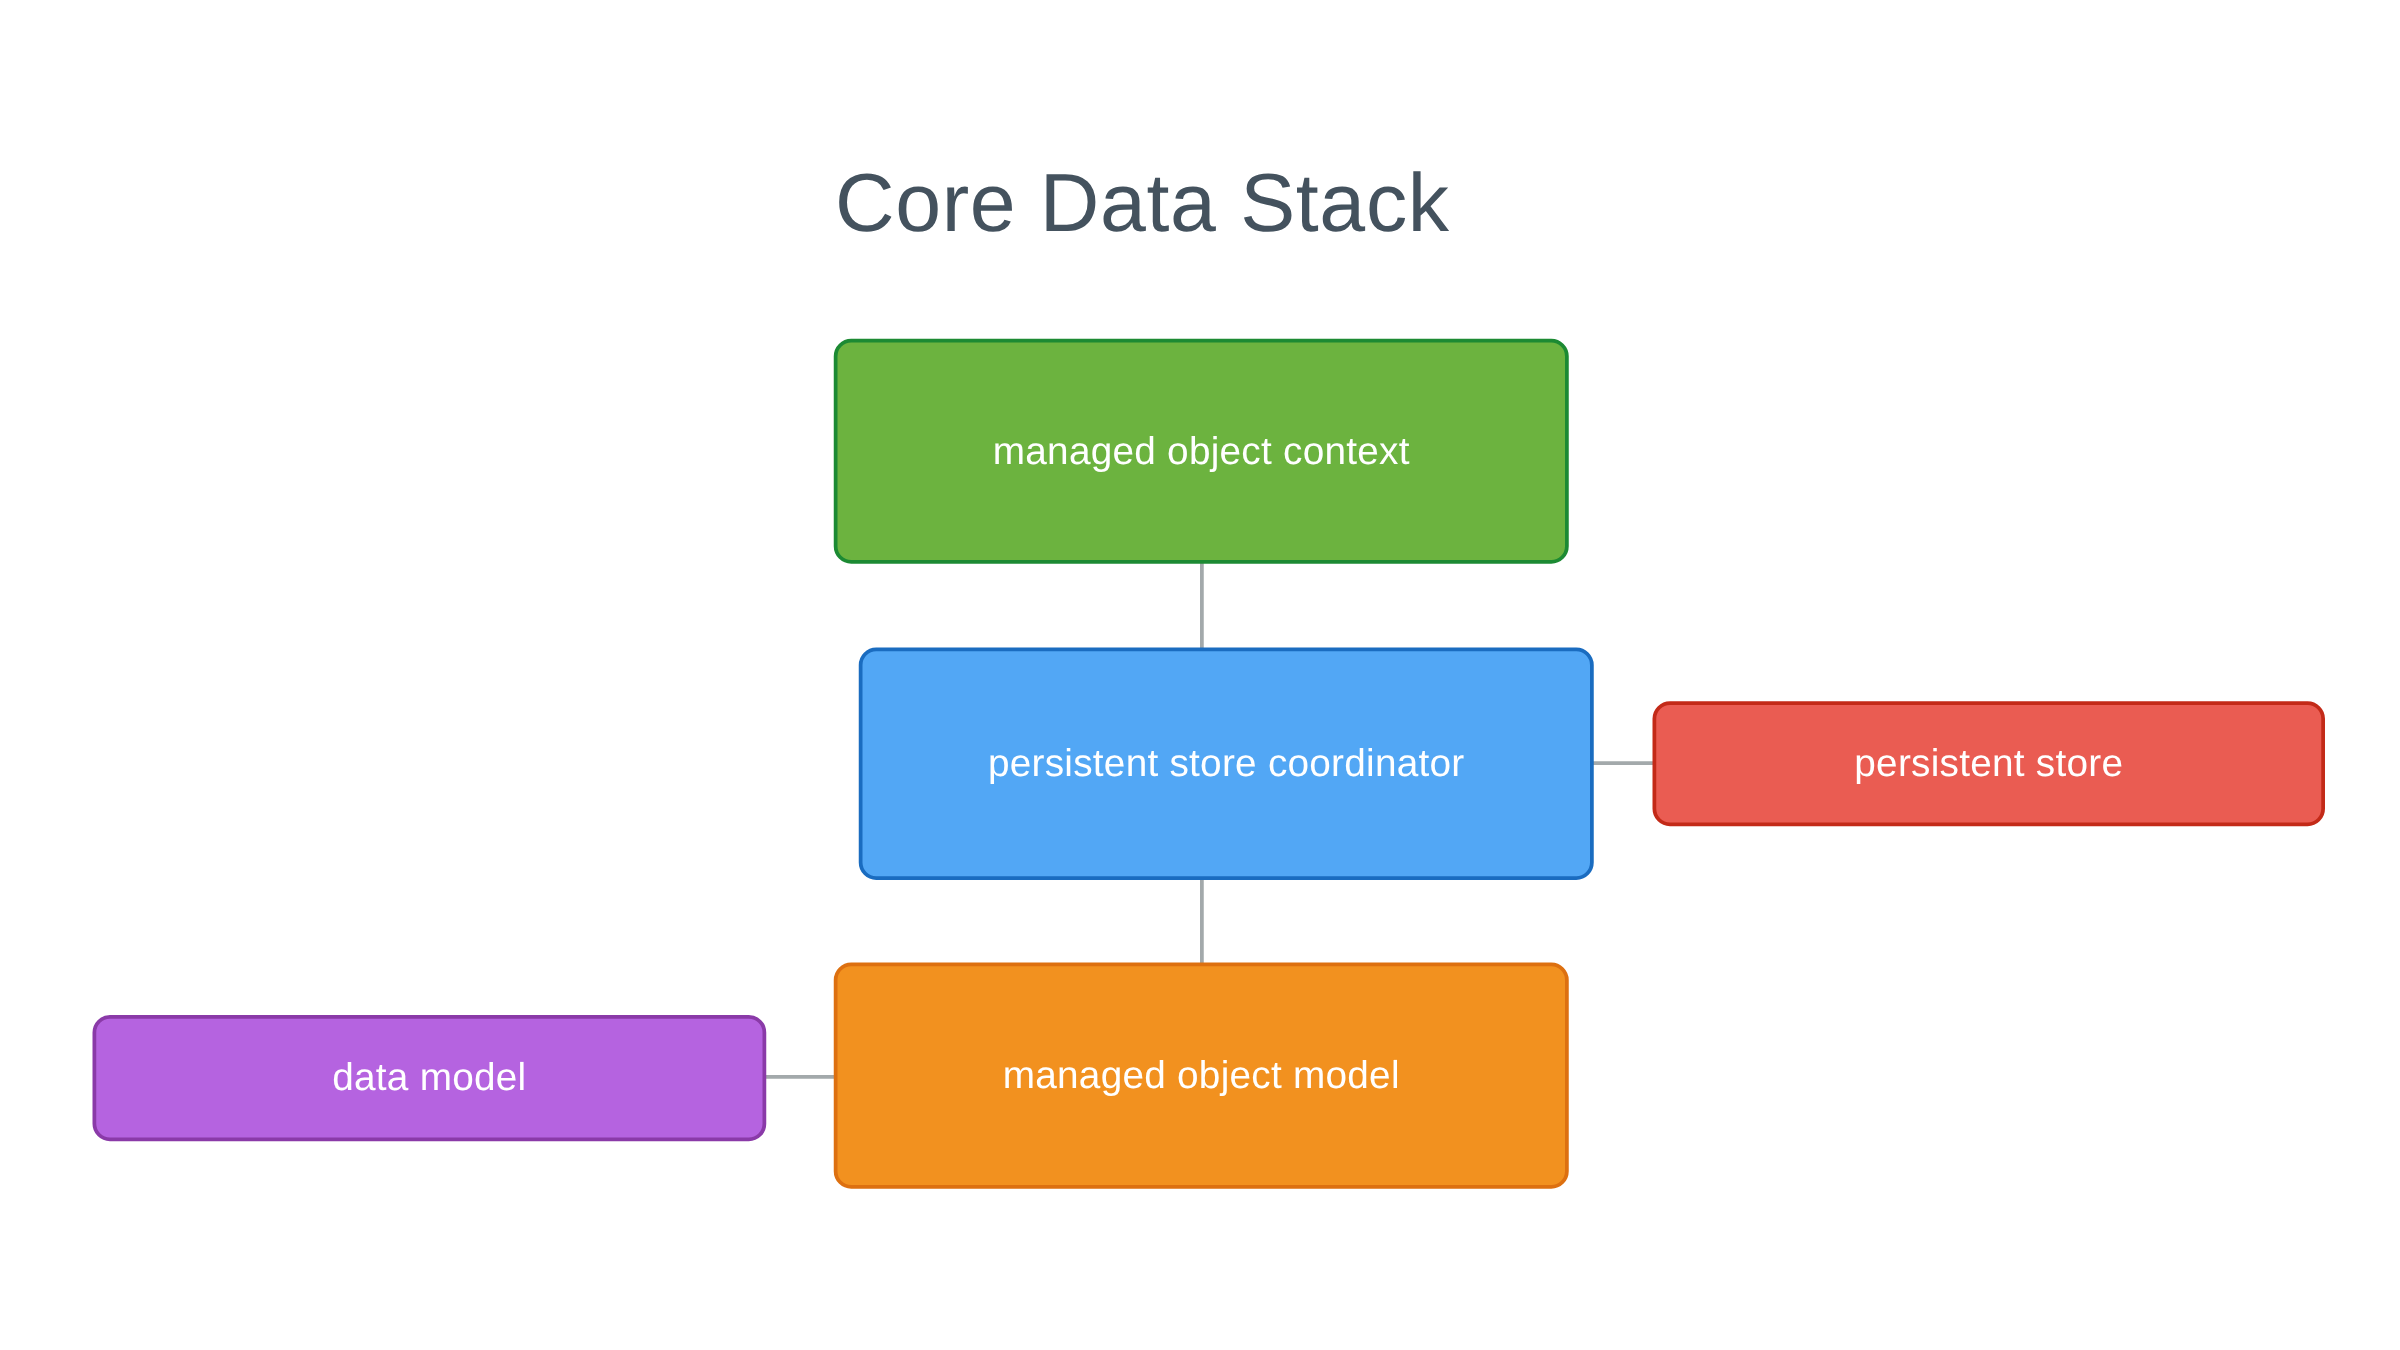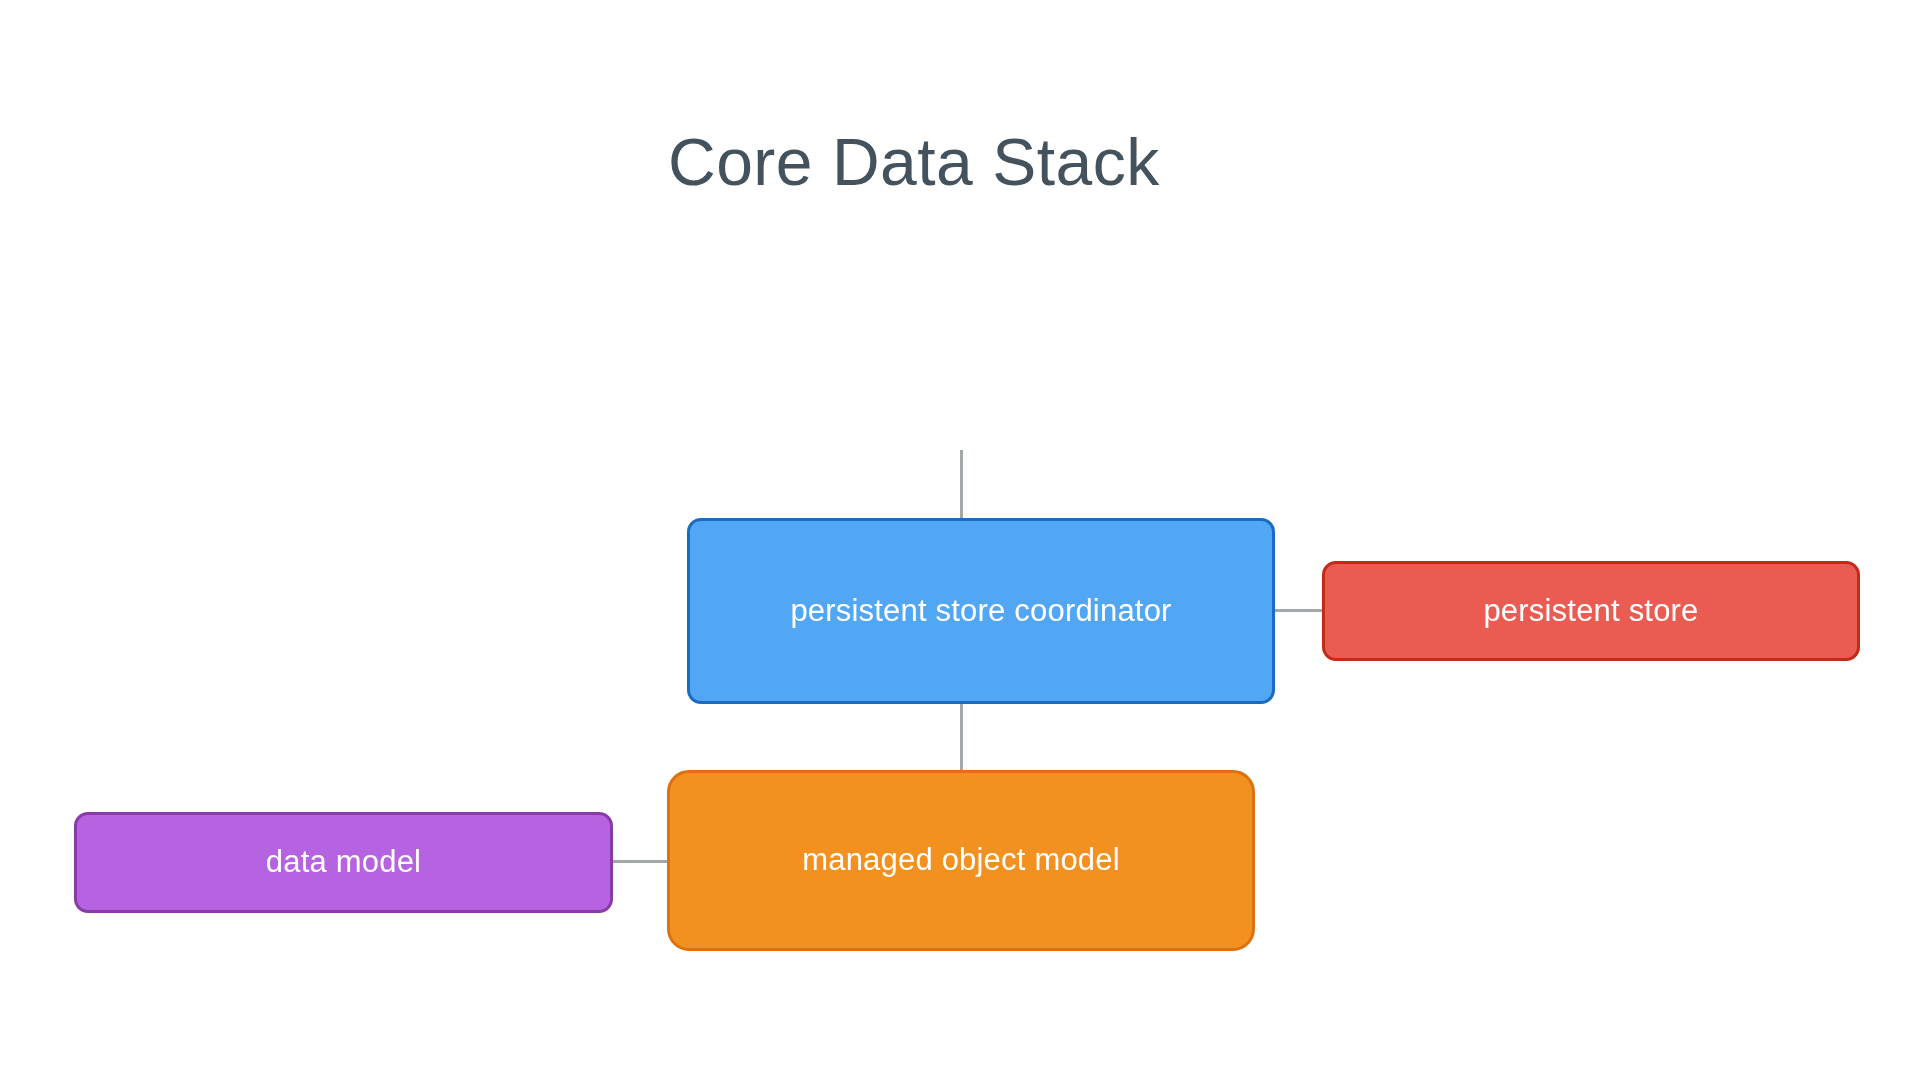"managed object context" div.node { html: none -> <div> <span>managed object context</span> </div> }
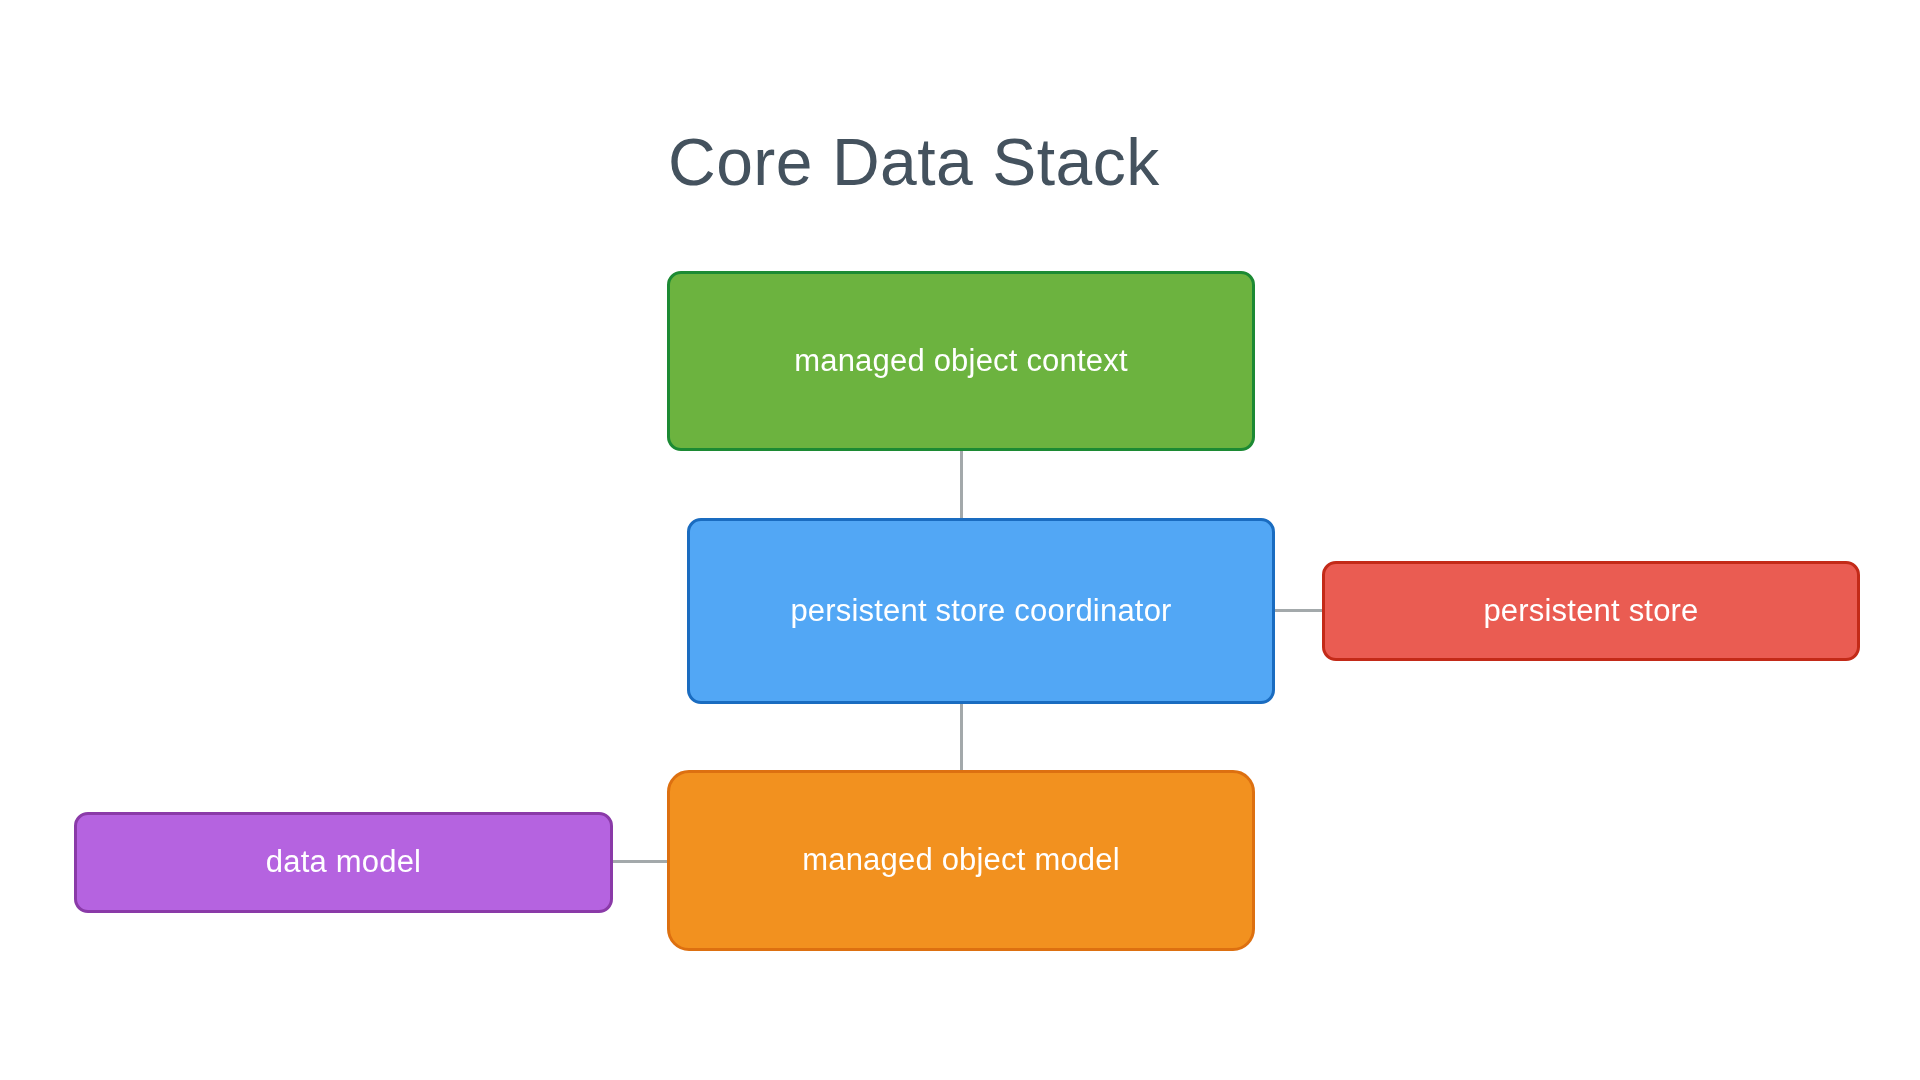"managed object model" div.node { border-radius: 22px -> none }
